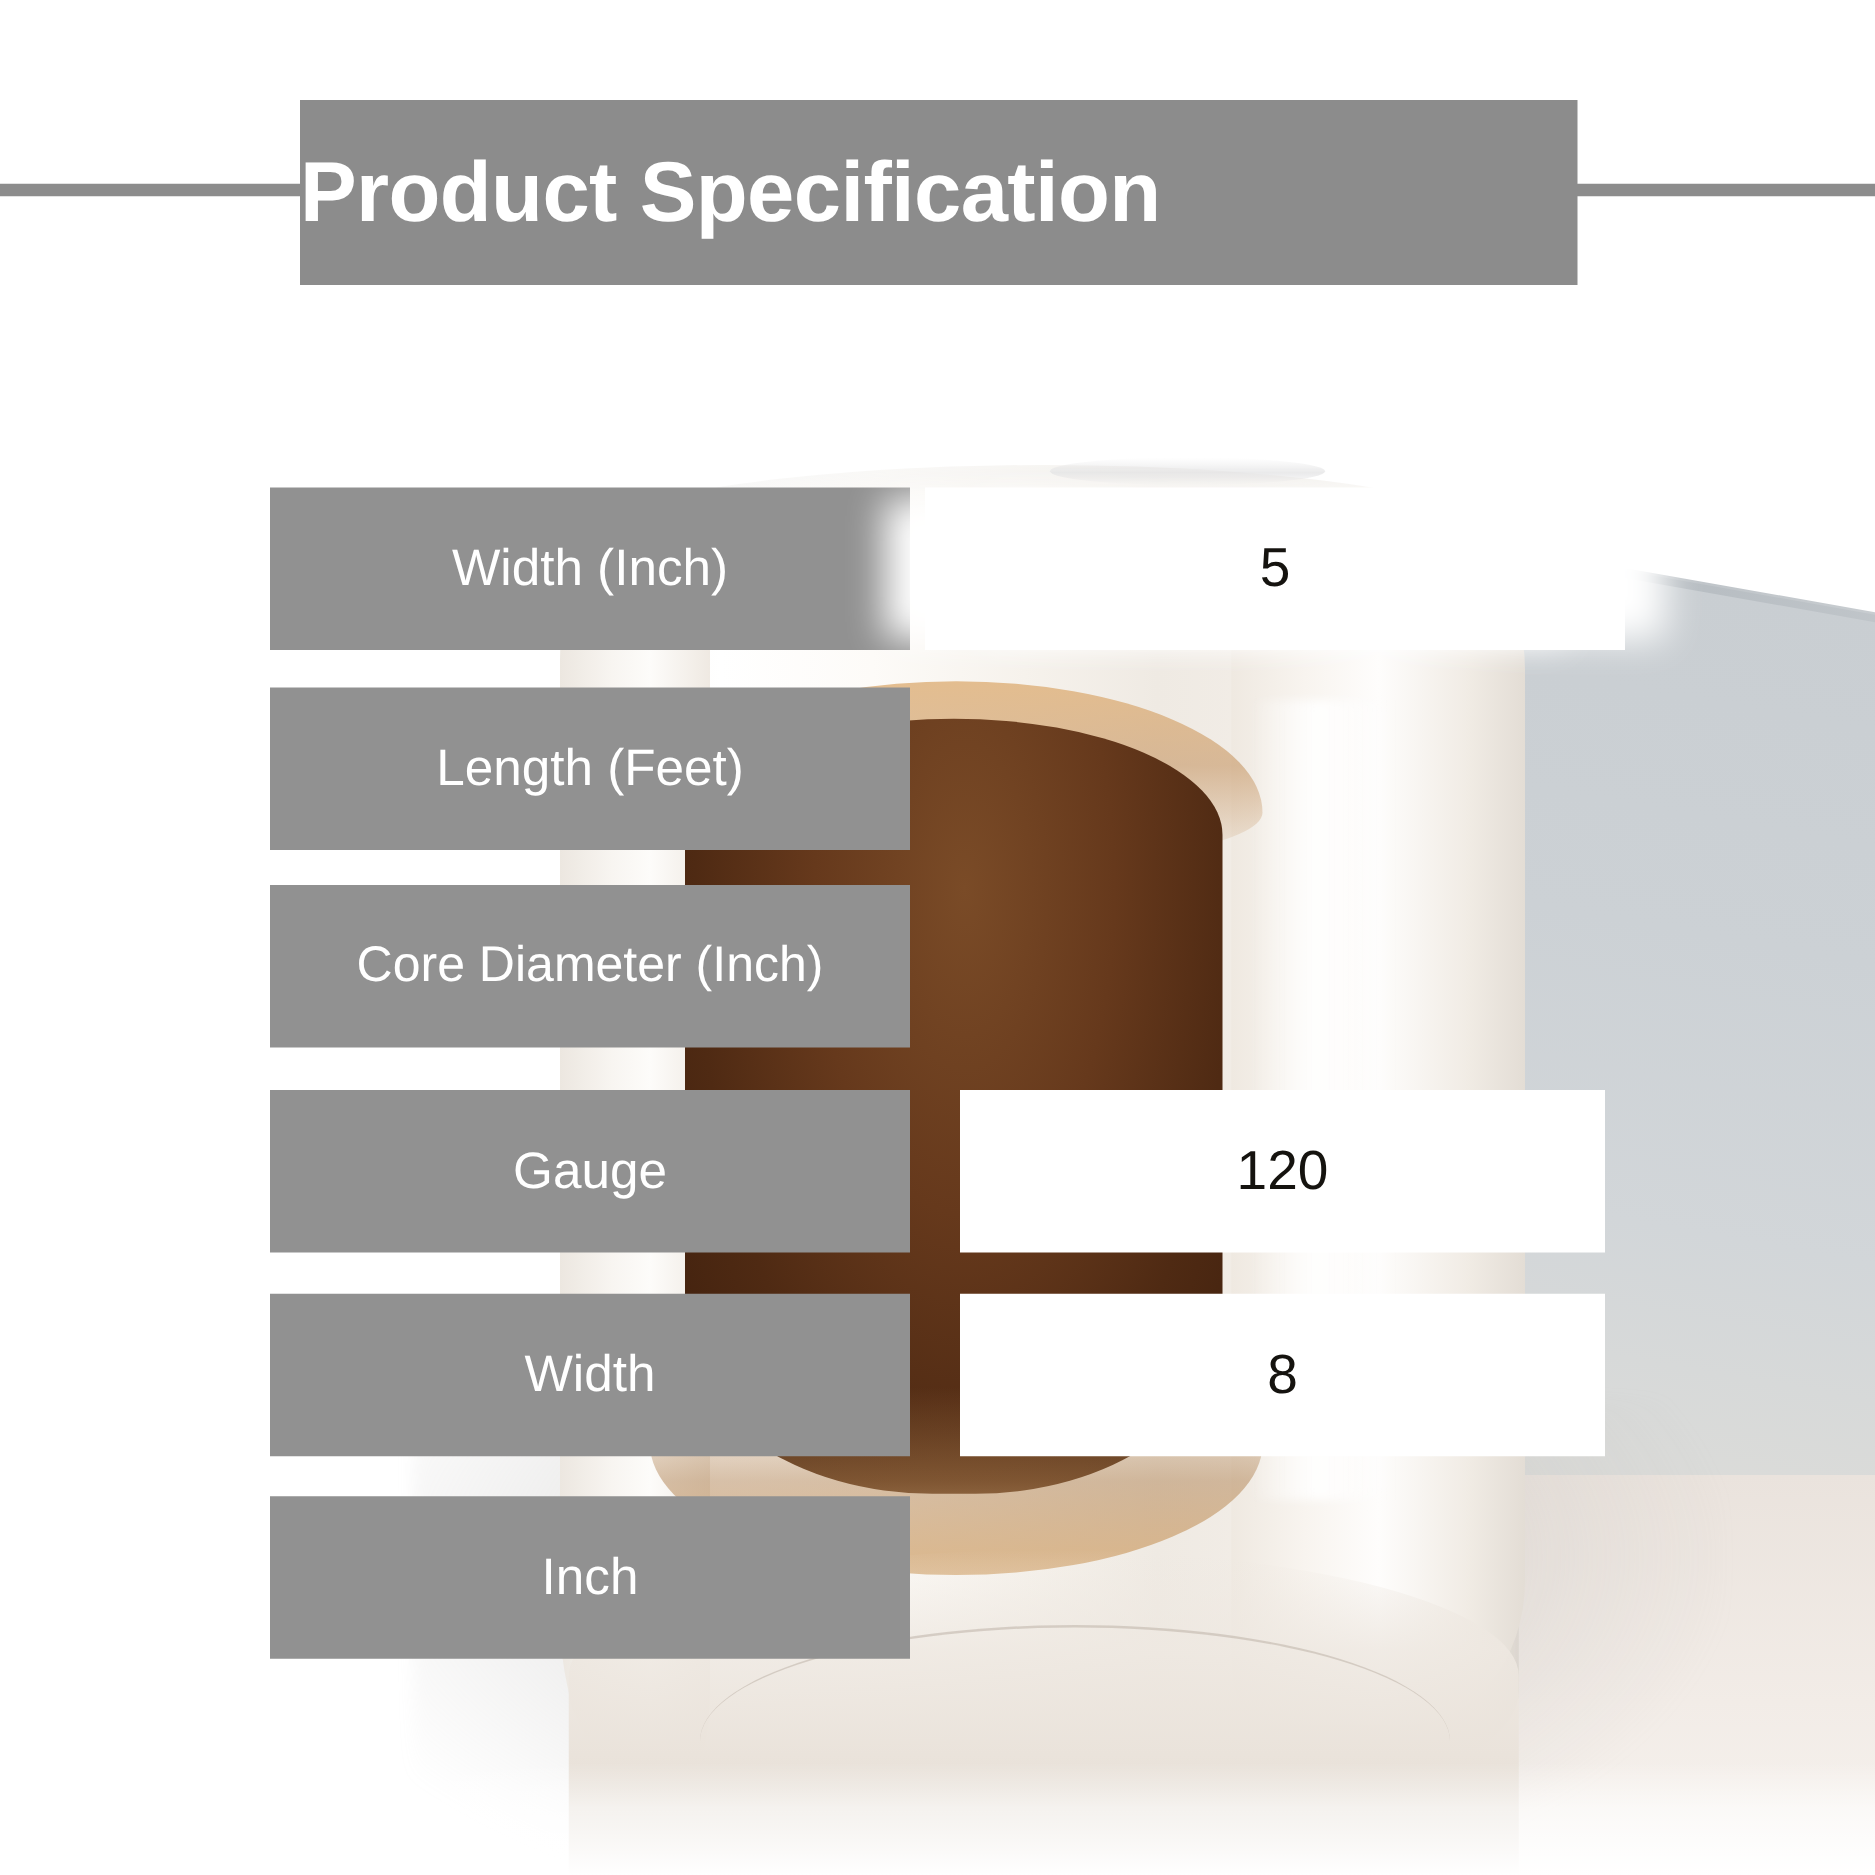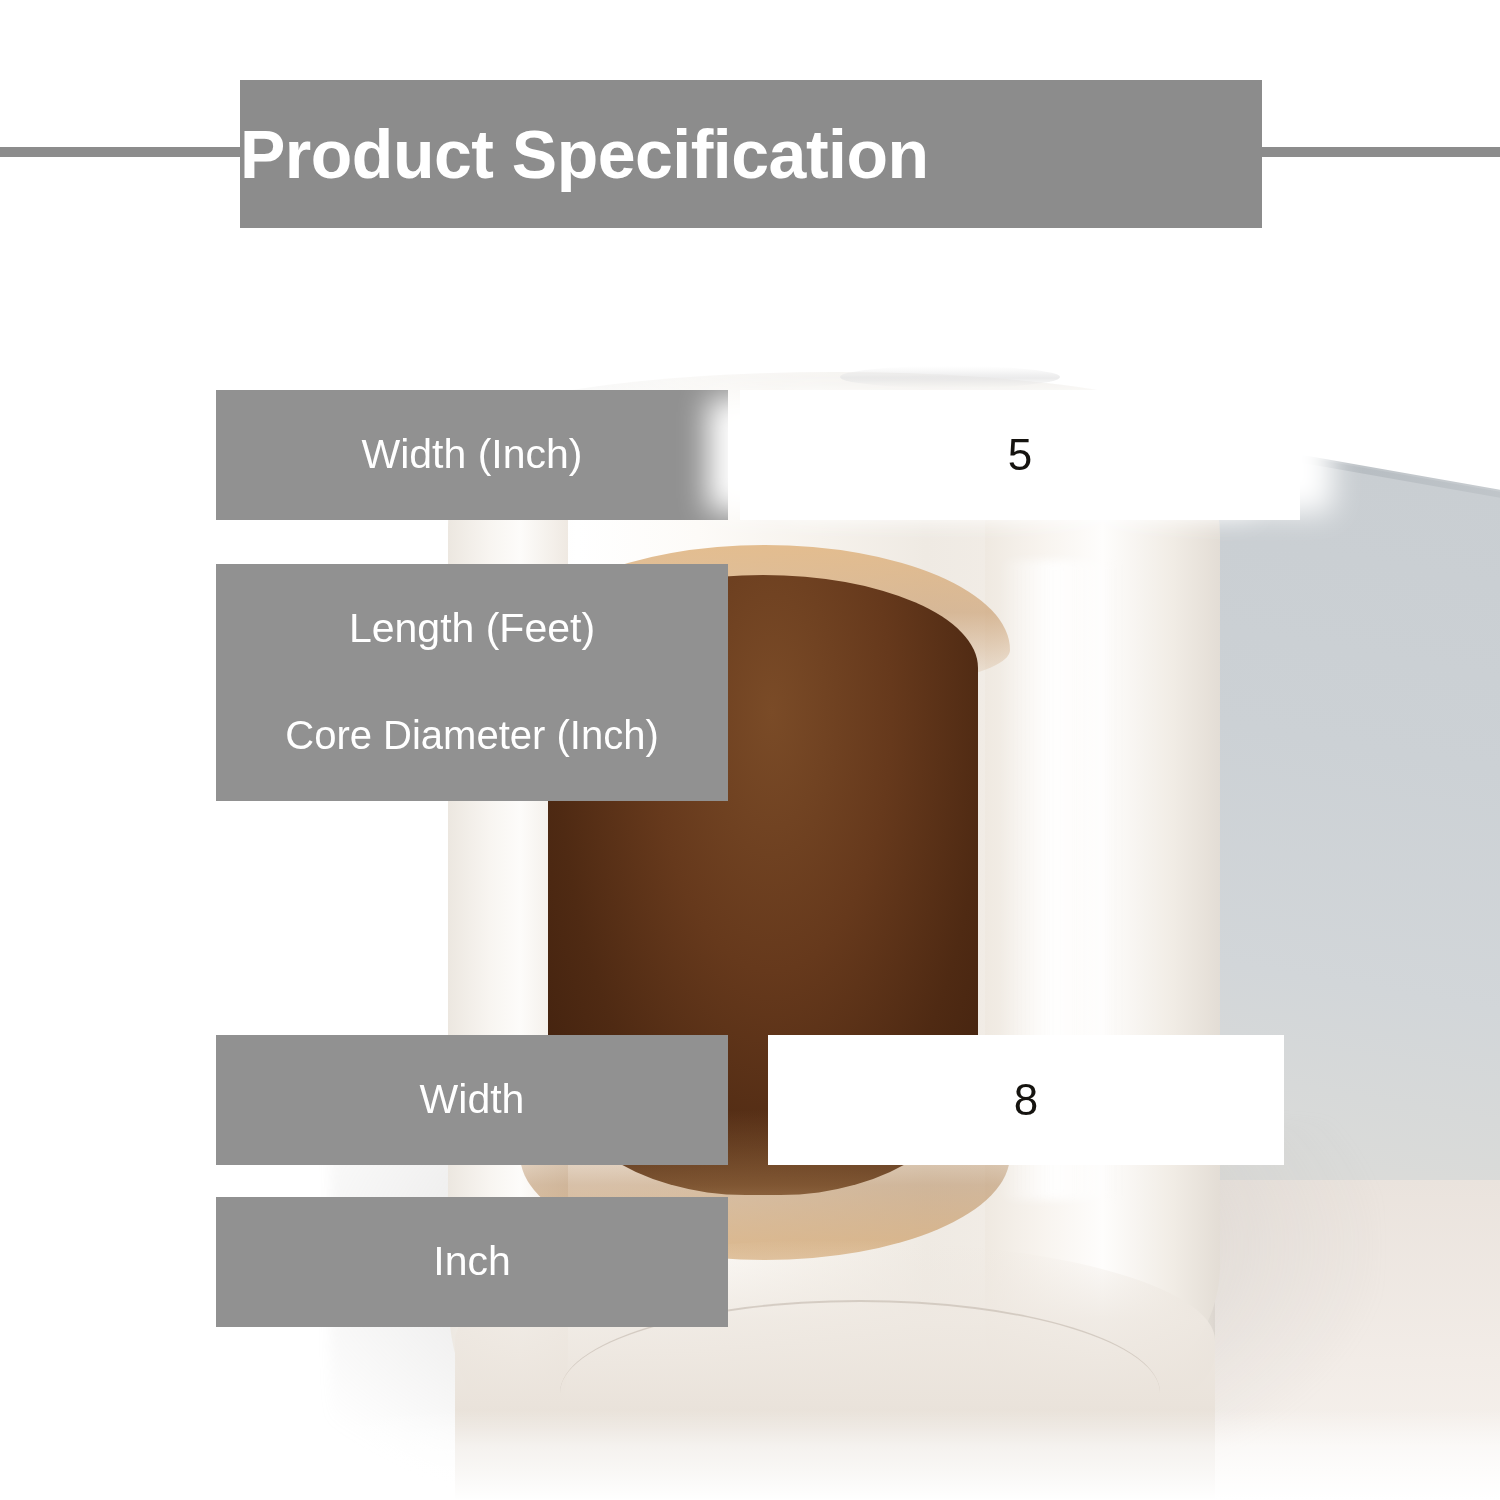"Length (Feet)" div.spec-row { top: 564px -> 550px }
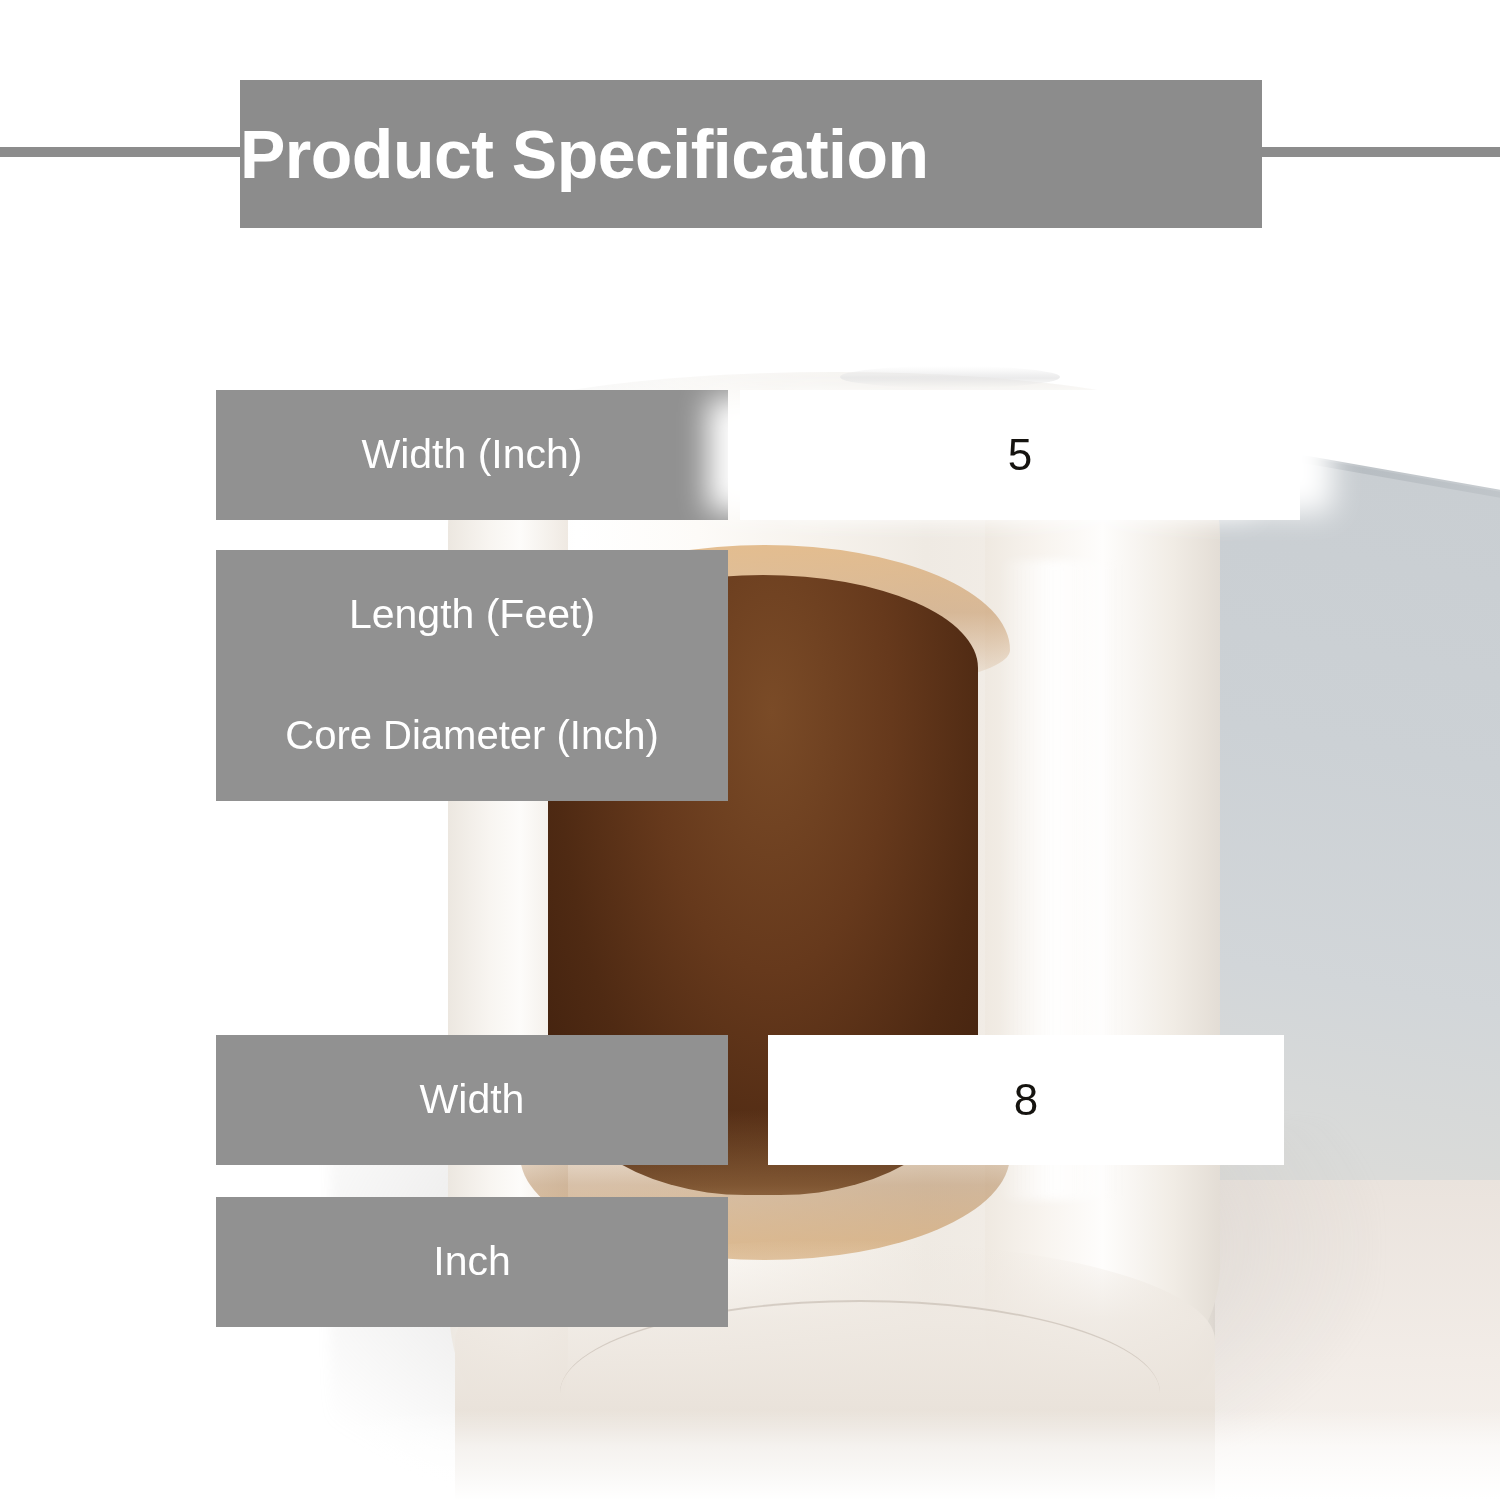"Core Diameter (Inch)" div.spec-row { top: 671px -> 708px }
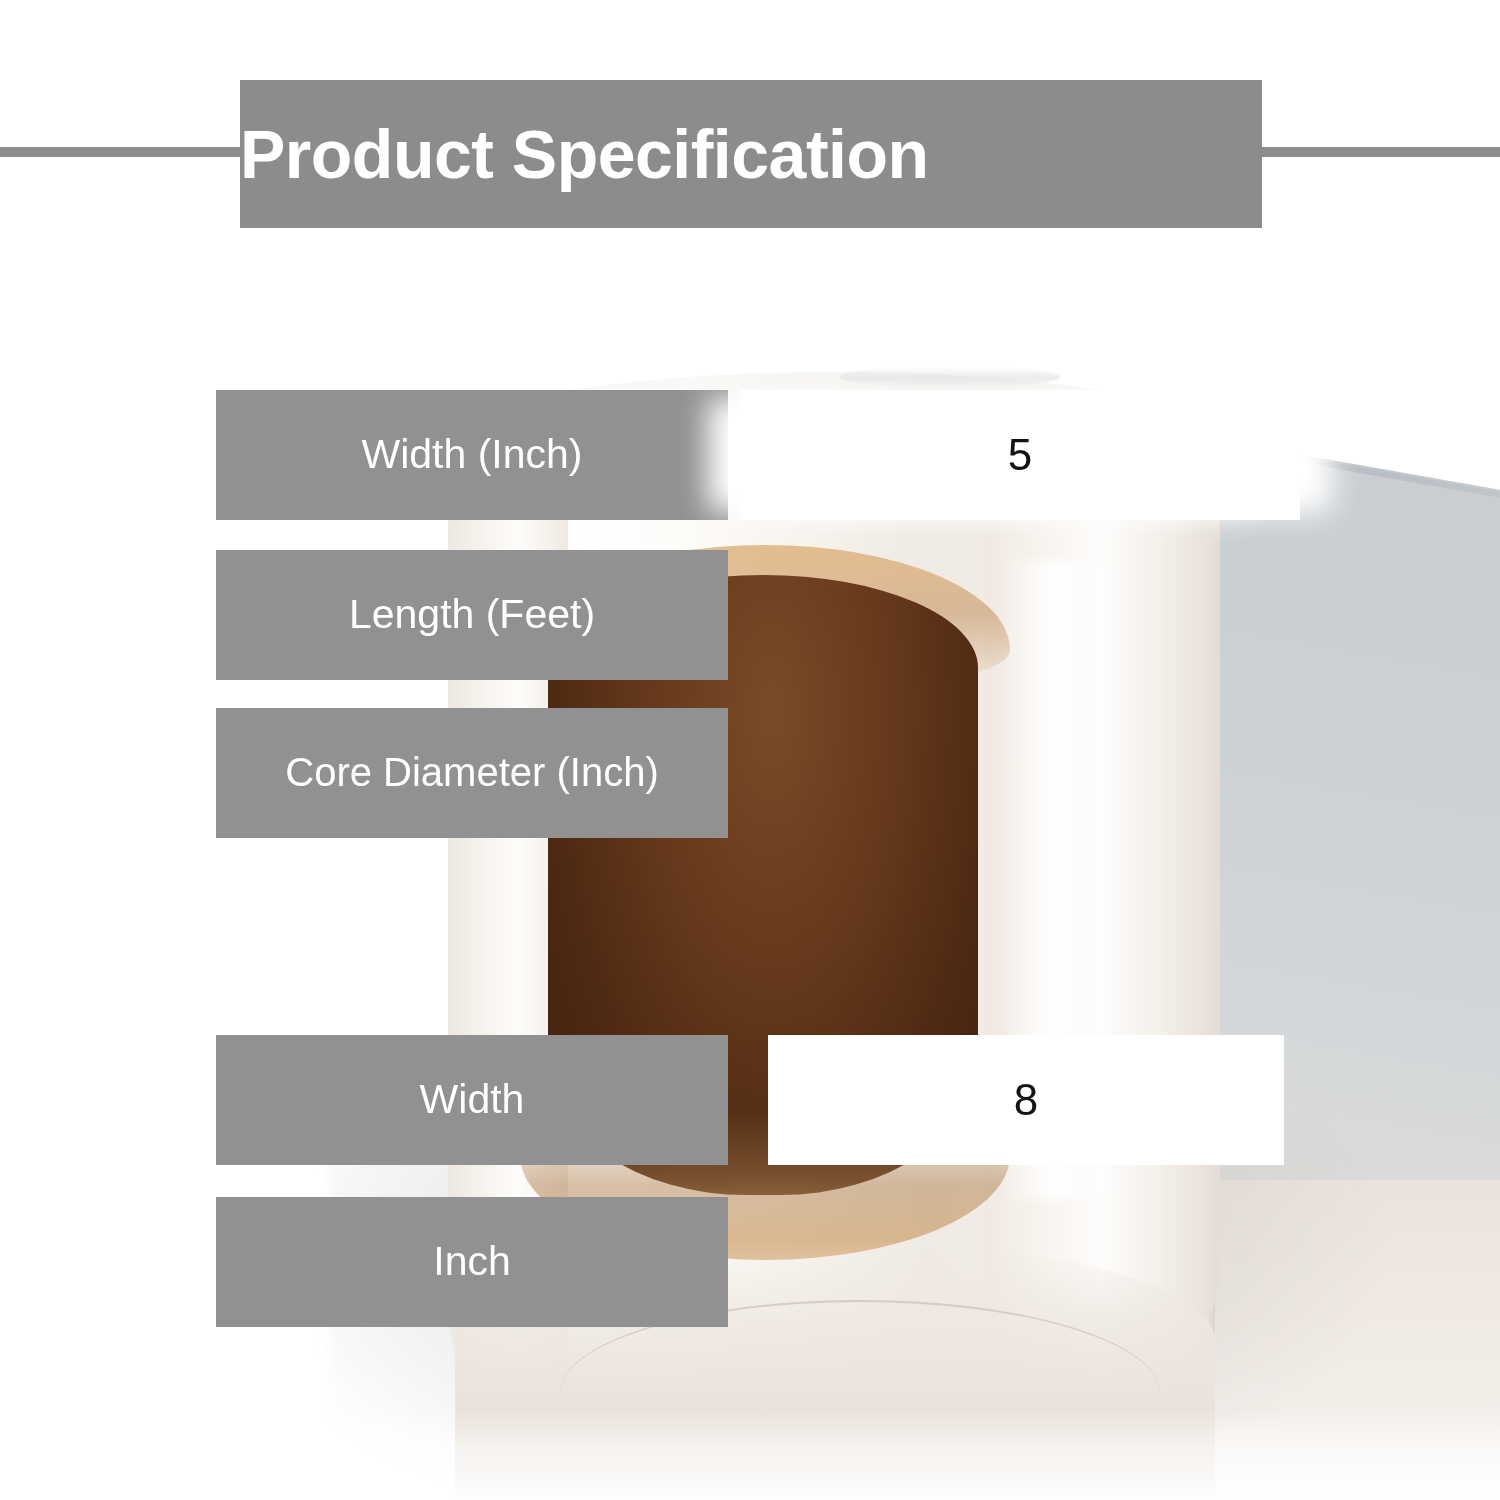"Gauge" div.spec-row { html: none -> <div> <div>Gauge</div> <div>120</div> </div> }
